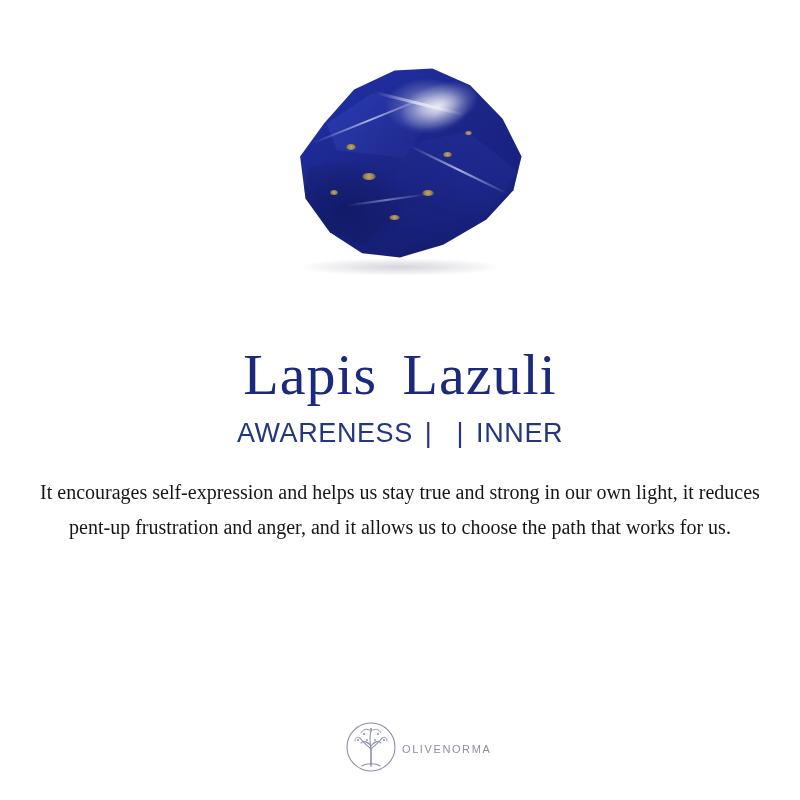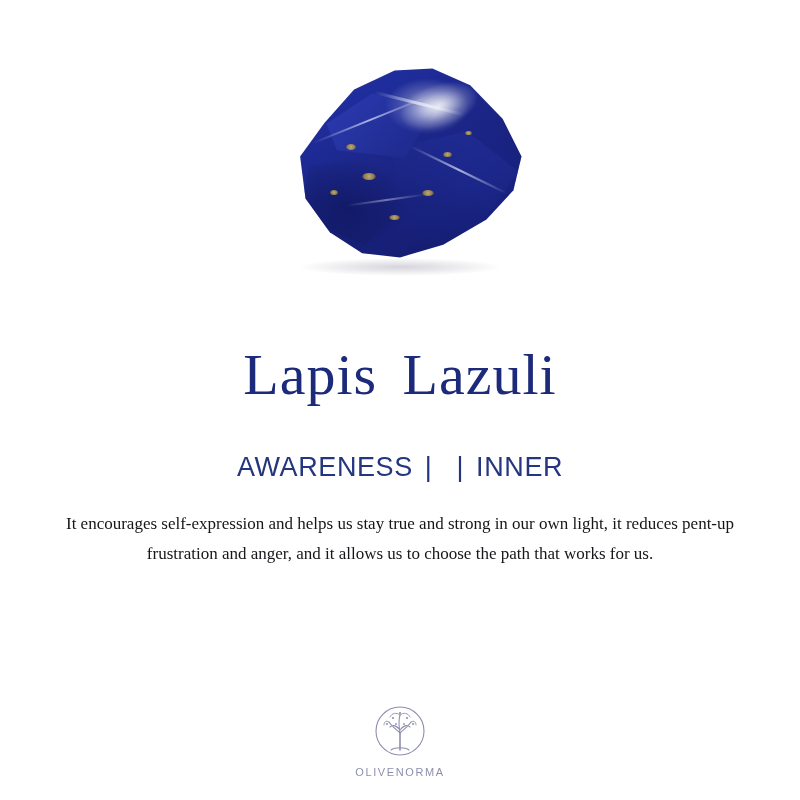"AWARENESS" .keywords { margin-top: 48px -> 14px }
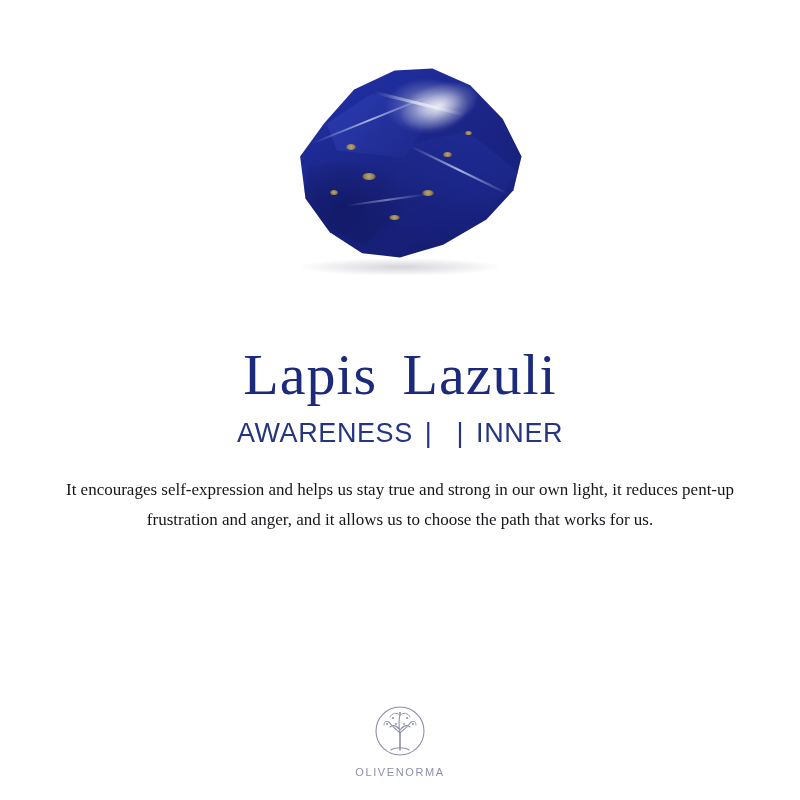"It encourages self-expression and helps" .description { font-size: 17px -> 20px }
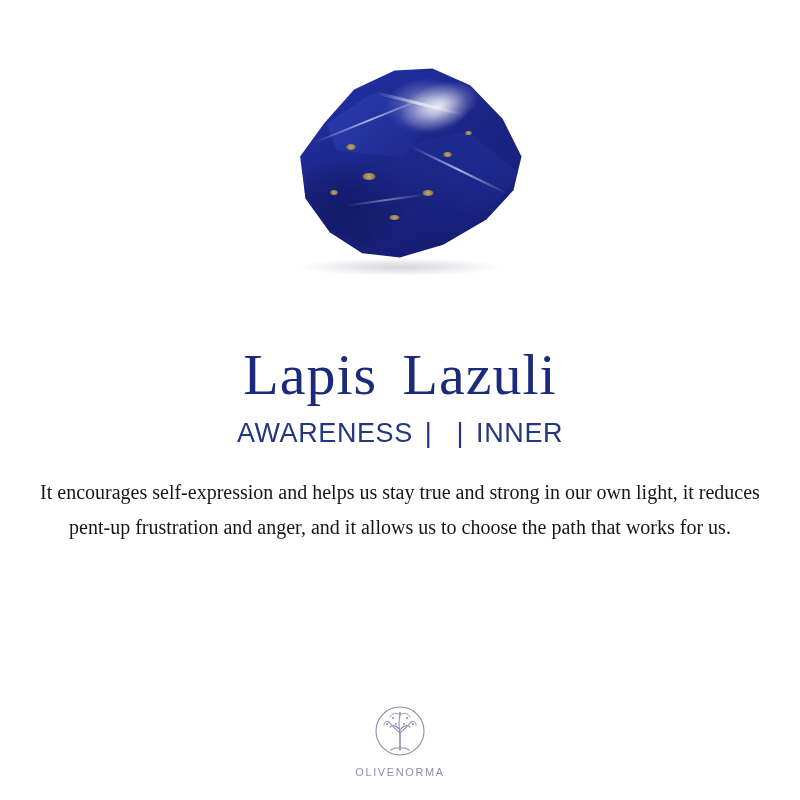"OLIVENORMA" .logo { flex-direction: column -> row }
